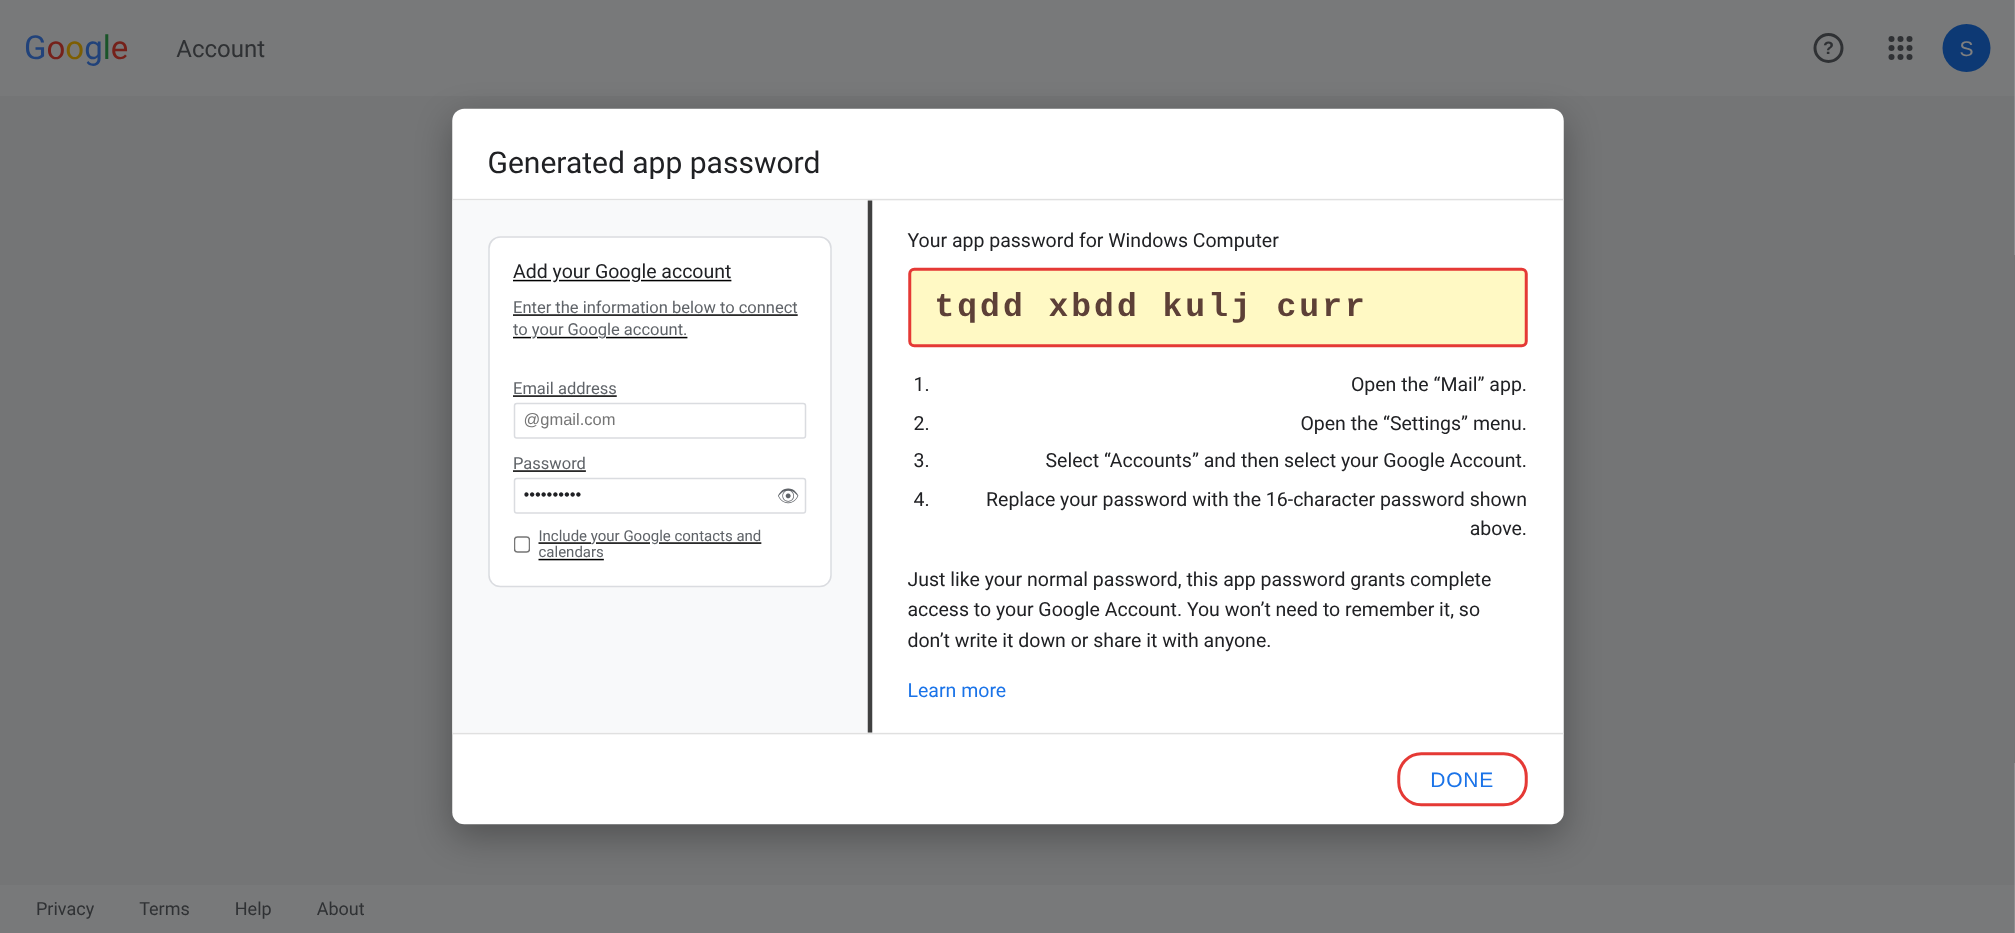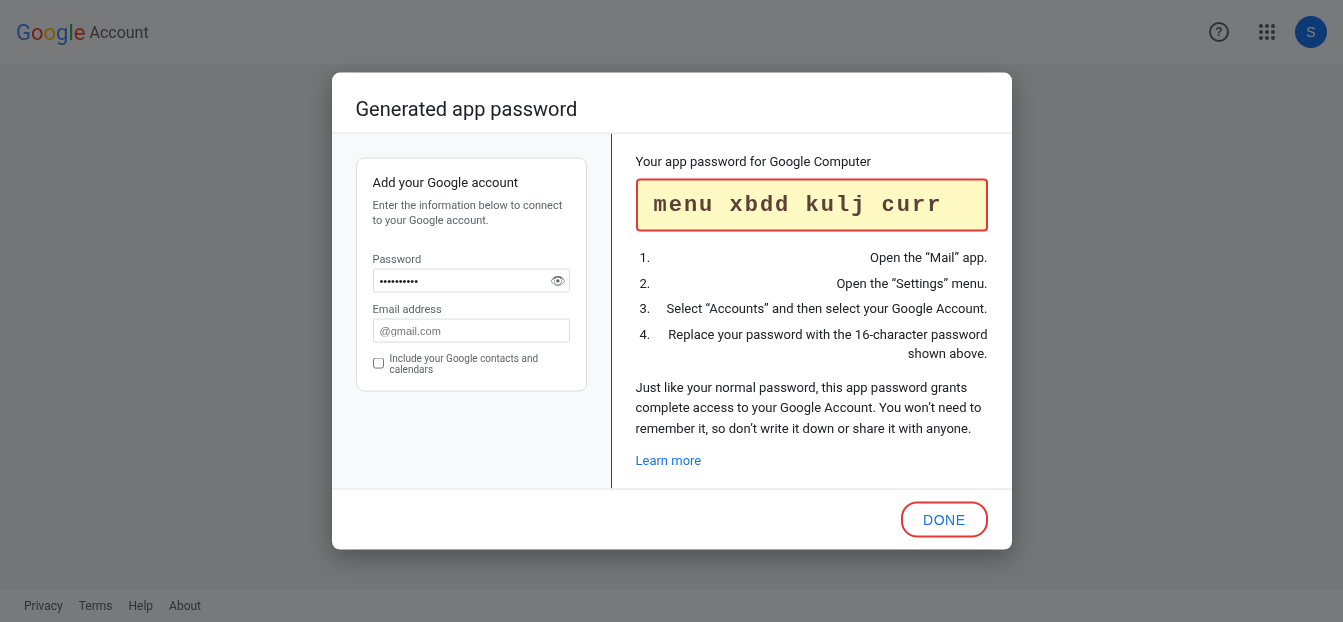"Google" .google-logo { gap: none -> 28px }
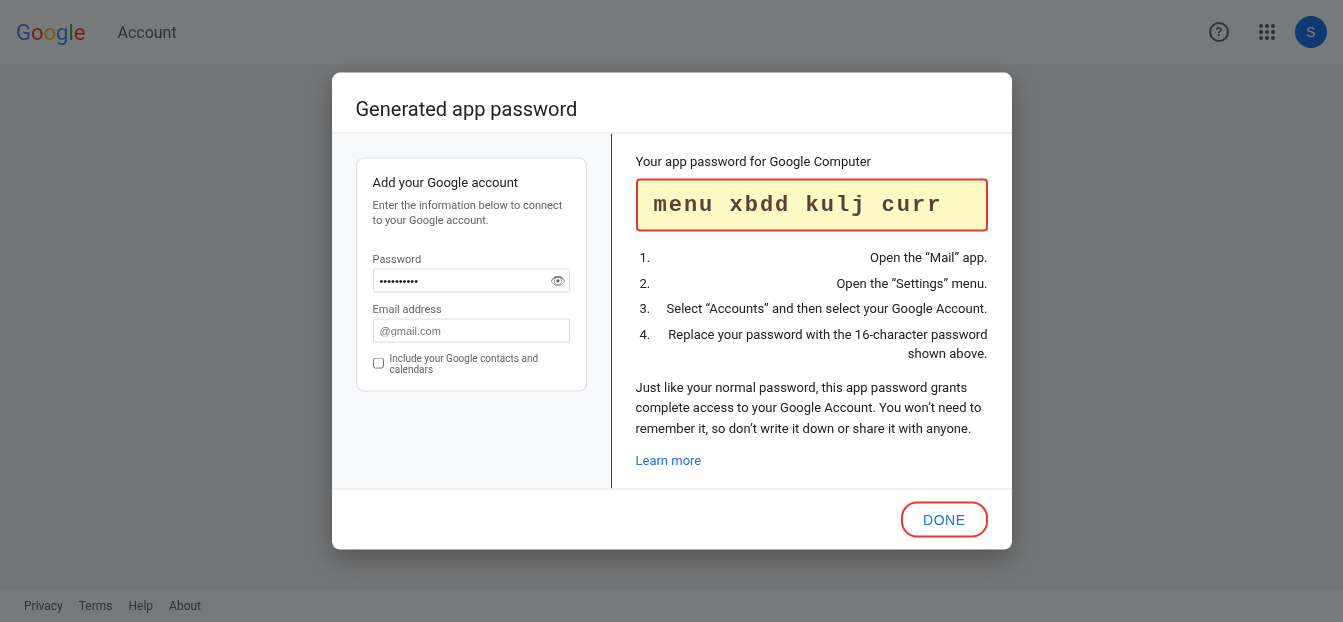"Generated app password" .dialog { width: 680px -> 741px }
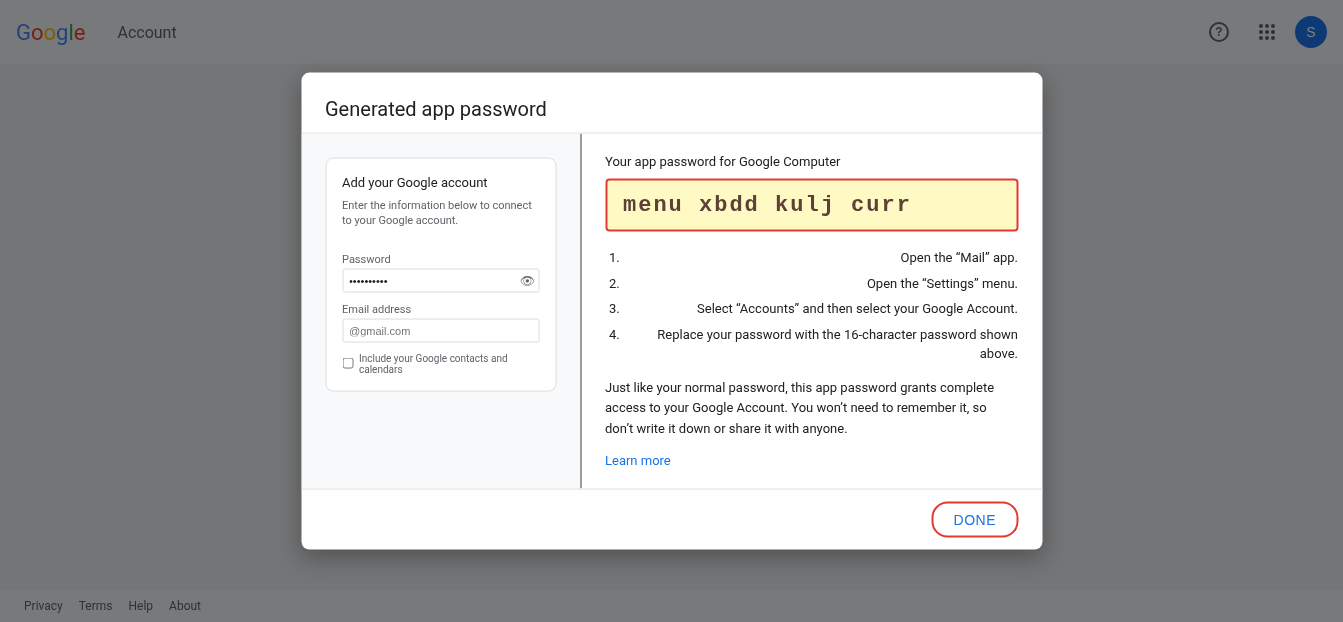"Your app password for Google" div.password-label { text: Google -> Windows }
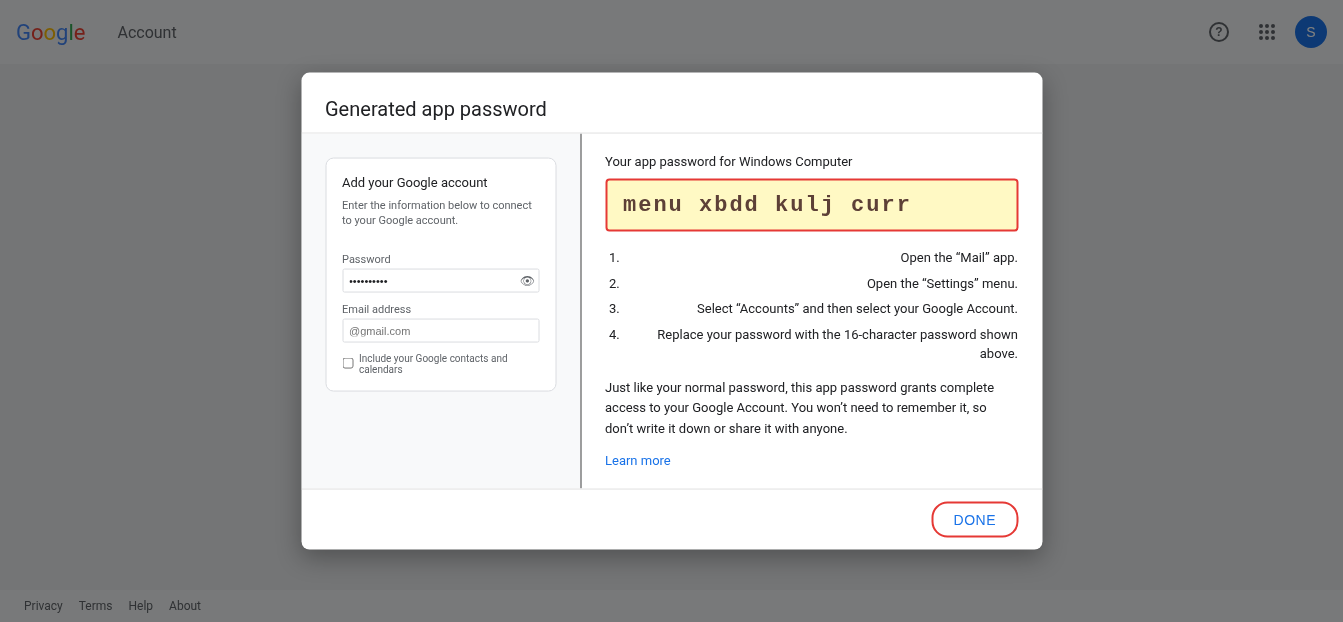"Add your Google account" .left-panel { border-right: 1px solid #404040 -> 3px solid #404040; text-decoration: none -> underline }
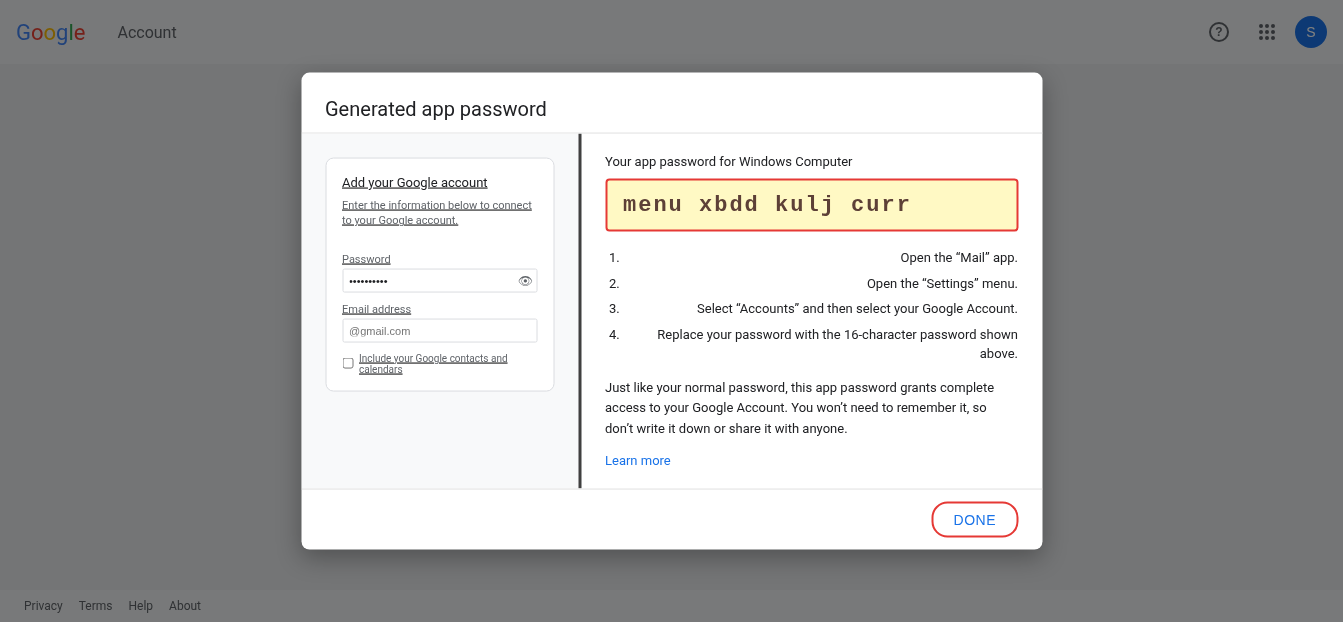"menu xbdd kulj curr" div.password-box { text: menu -> tqdd }
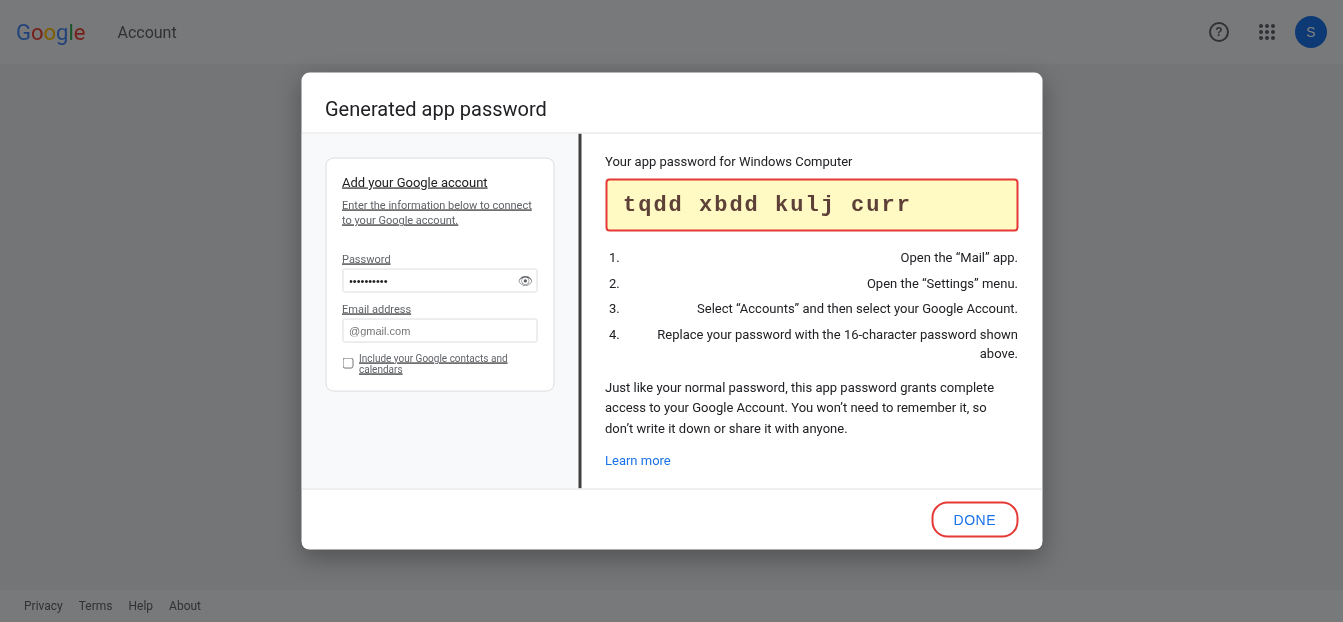"Password" div.form-field { order: before "Email address" -> after "Email address" }
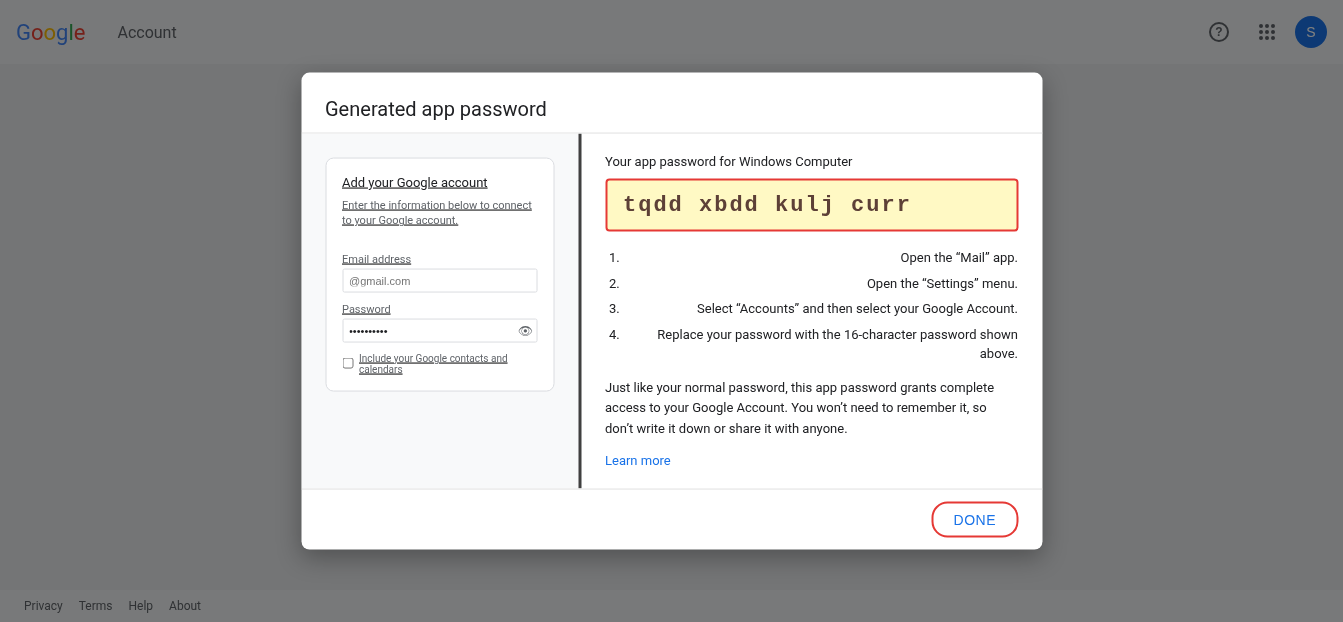"Privacy" .footer { gap: 16px -> 30px }
